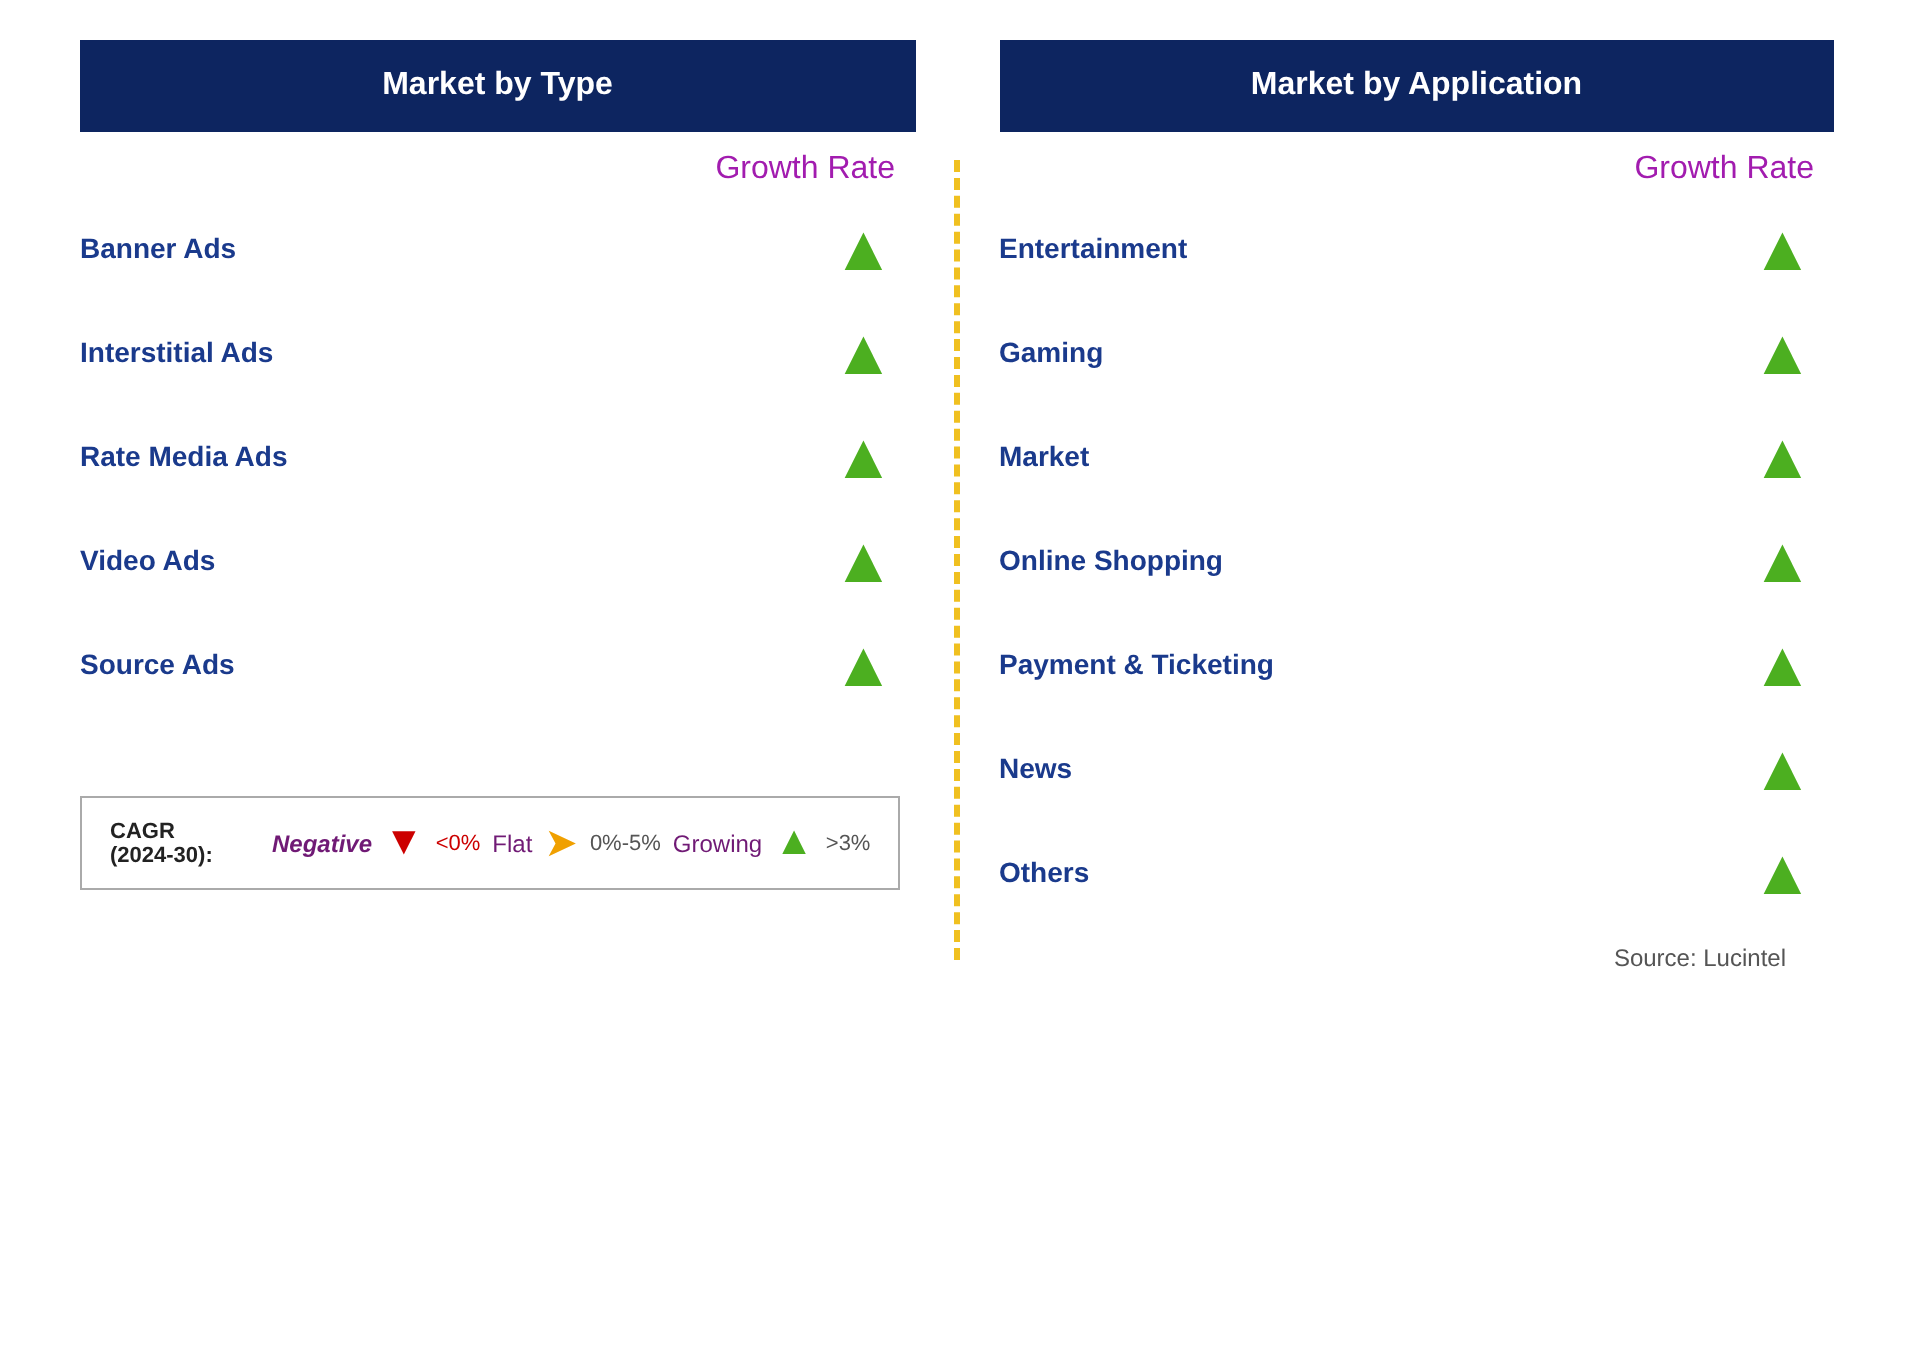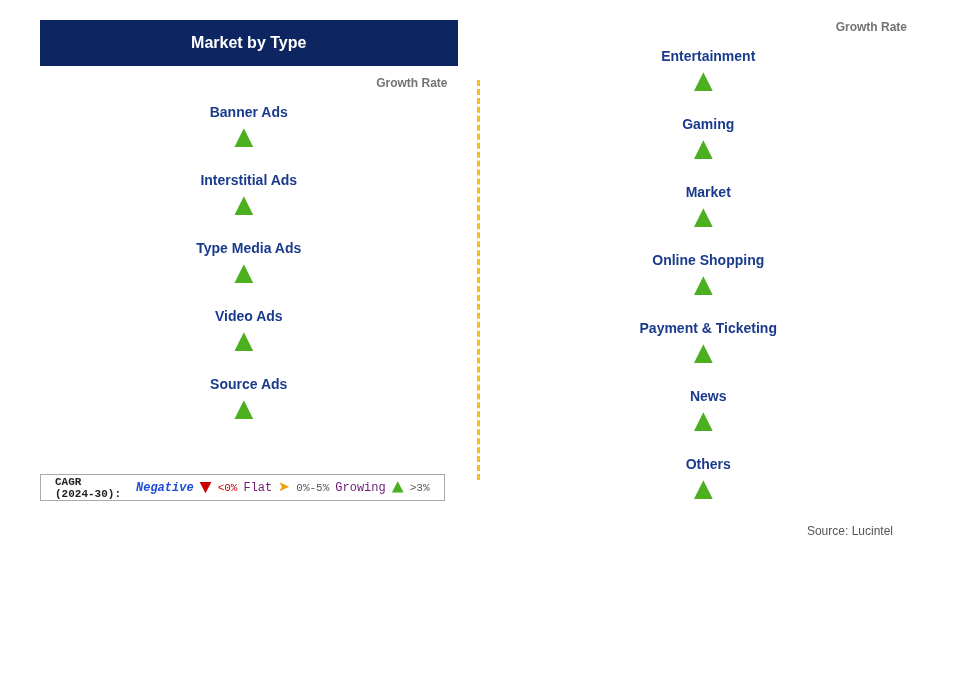"Market by Application" div.panel-header { html: none -> <div>Market by Application</div> }
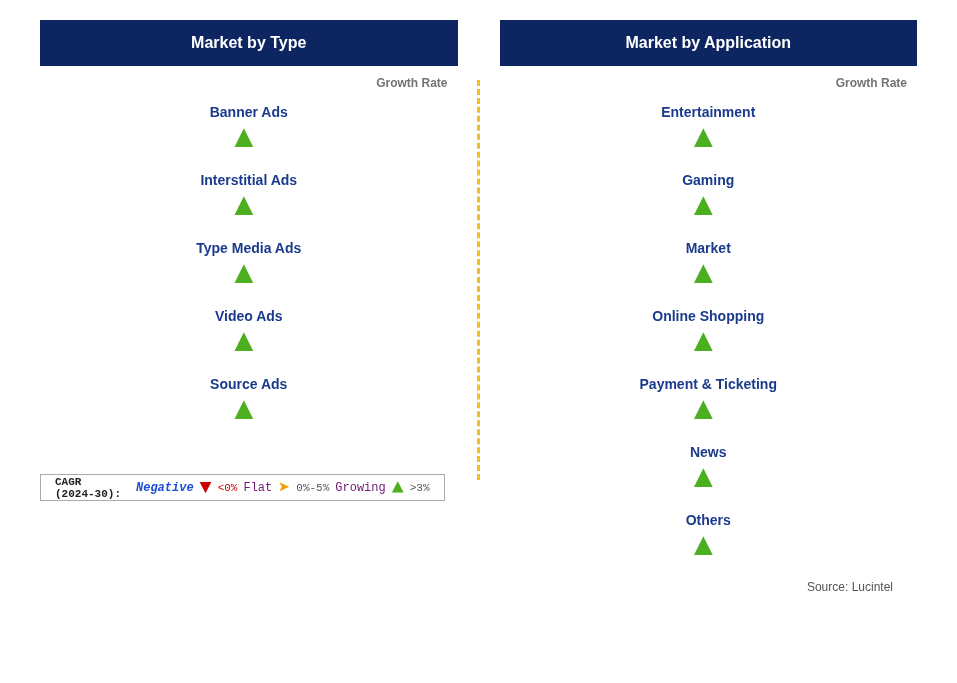"Growth Rate" .growth-rate-text { color: #737373 -> #a21caf; font-size: 12px -> 16px; font-weight: bold -> normal }
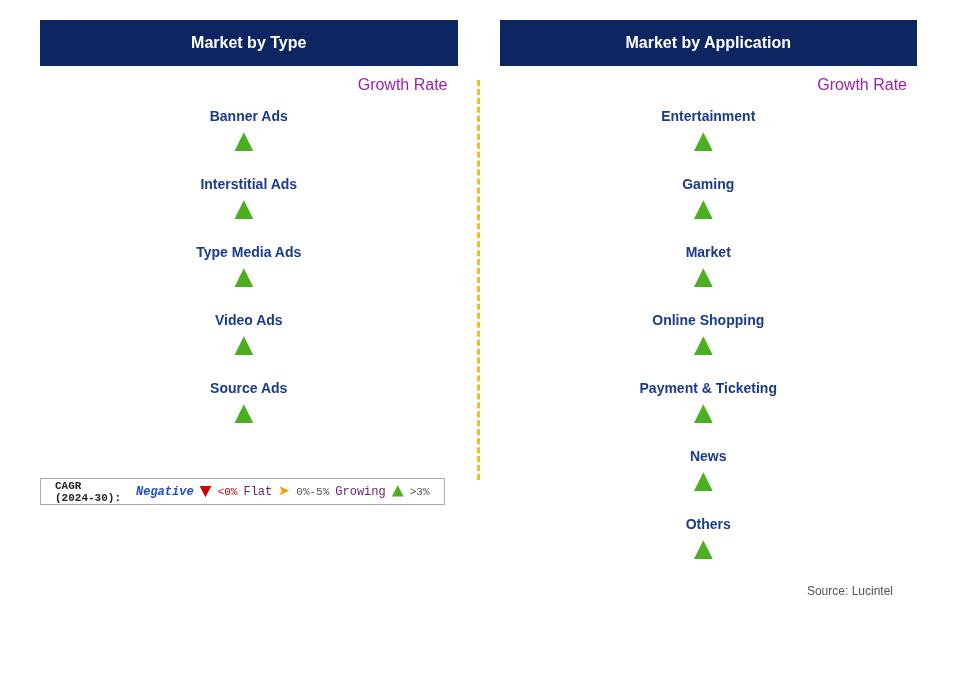"Banner Ads" .row { flex-direction: column -> row }
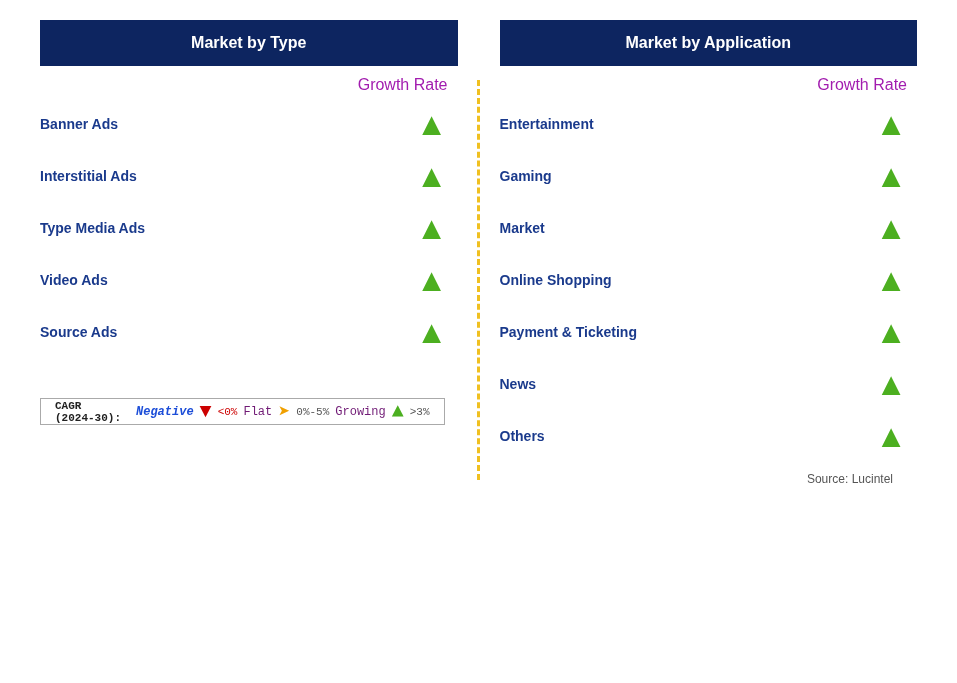"Type Media Ads" span.row-label { text: Type -> Rate }
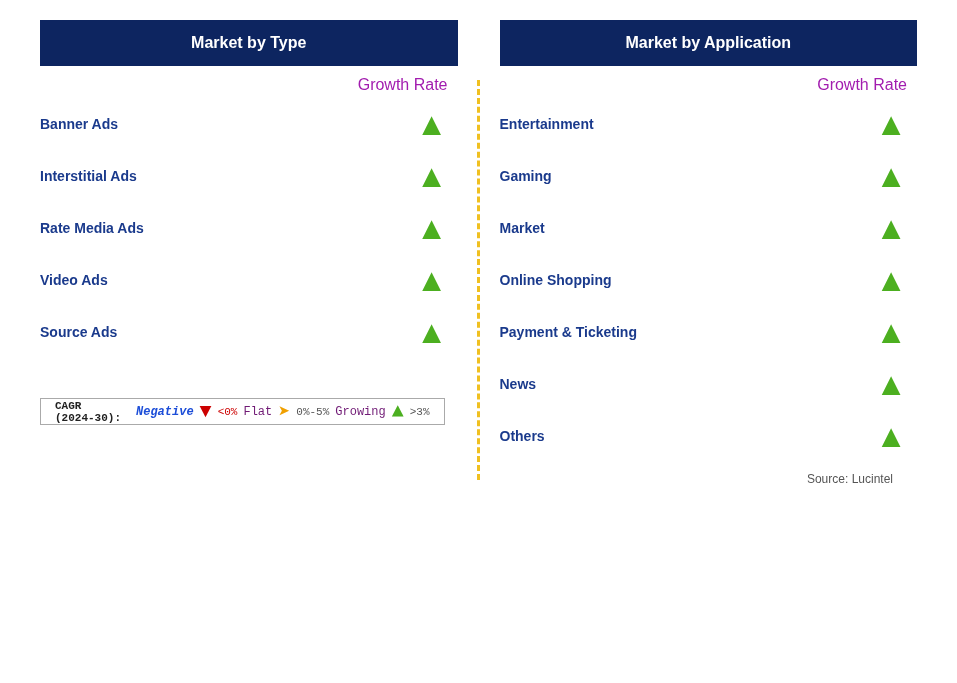"CAGR" .legend-box { font-family: Liberation Mono, monospace -> none; padding: 0 14px -> 10px 14px }
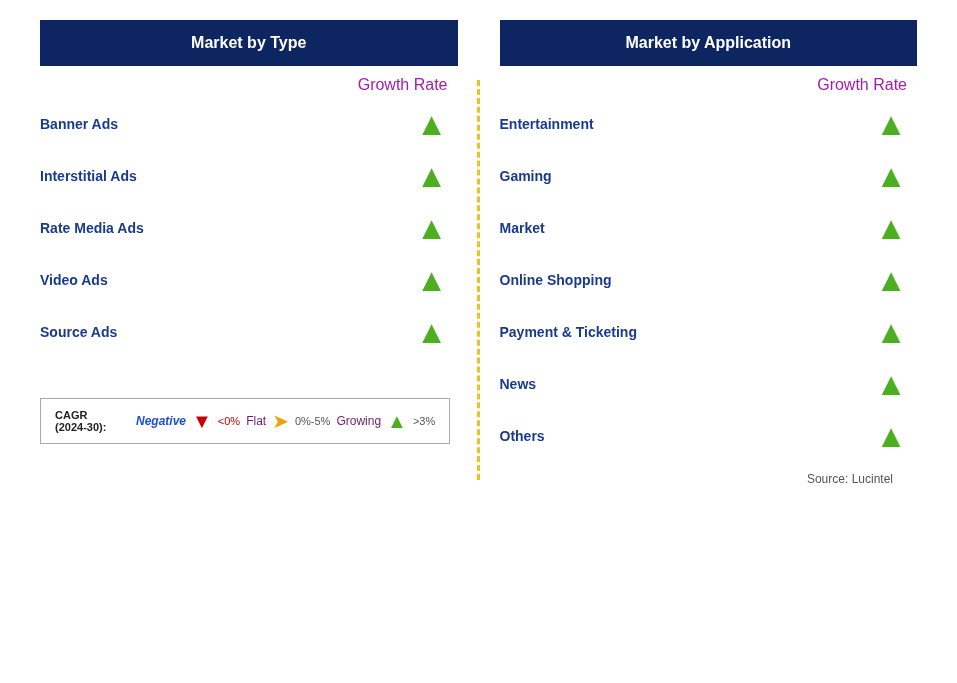"Negative" .legend-negative { color: #1d4ed8 -> #701a75 }
